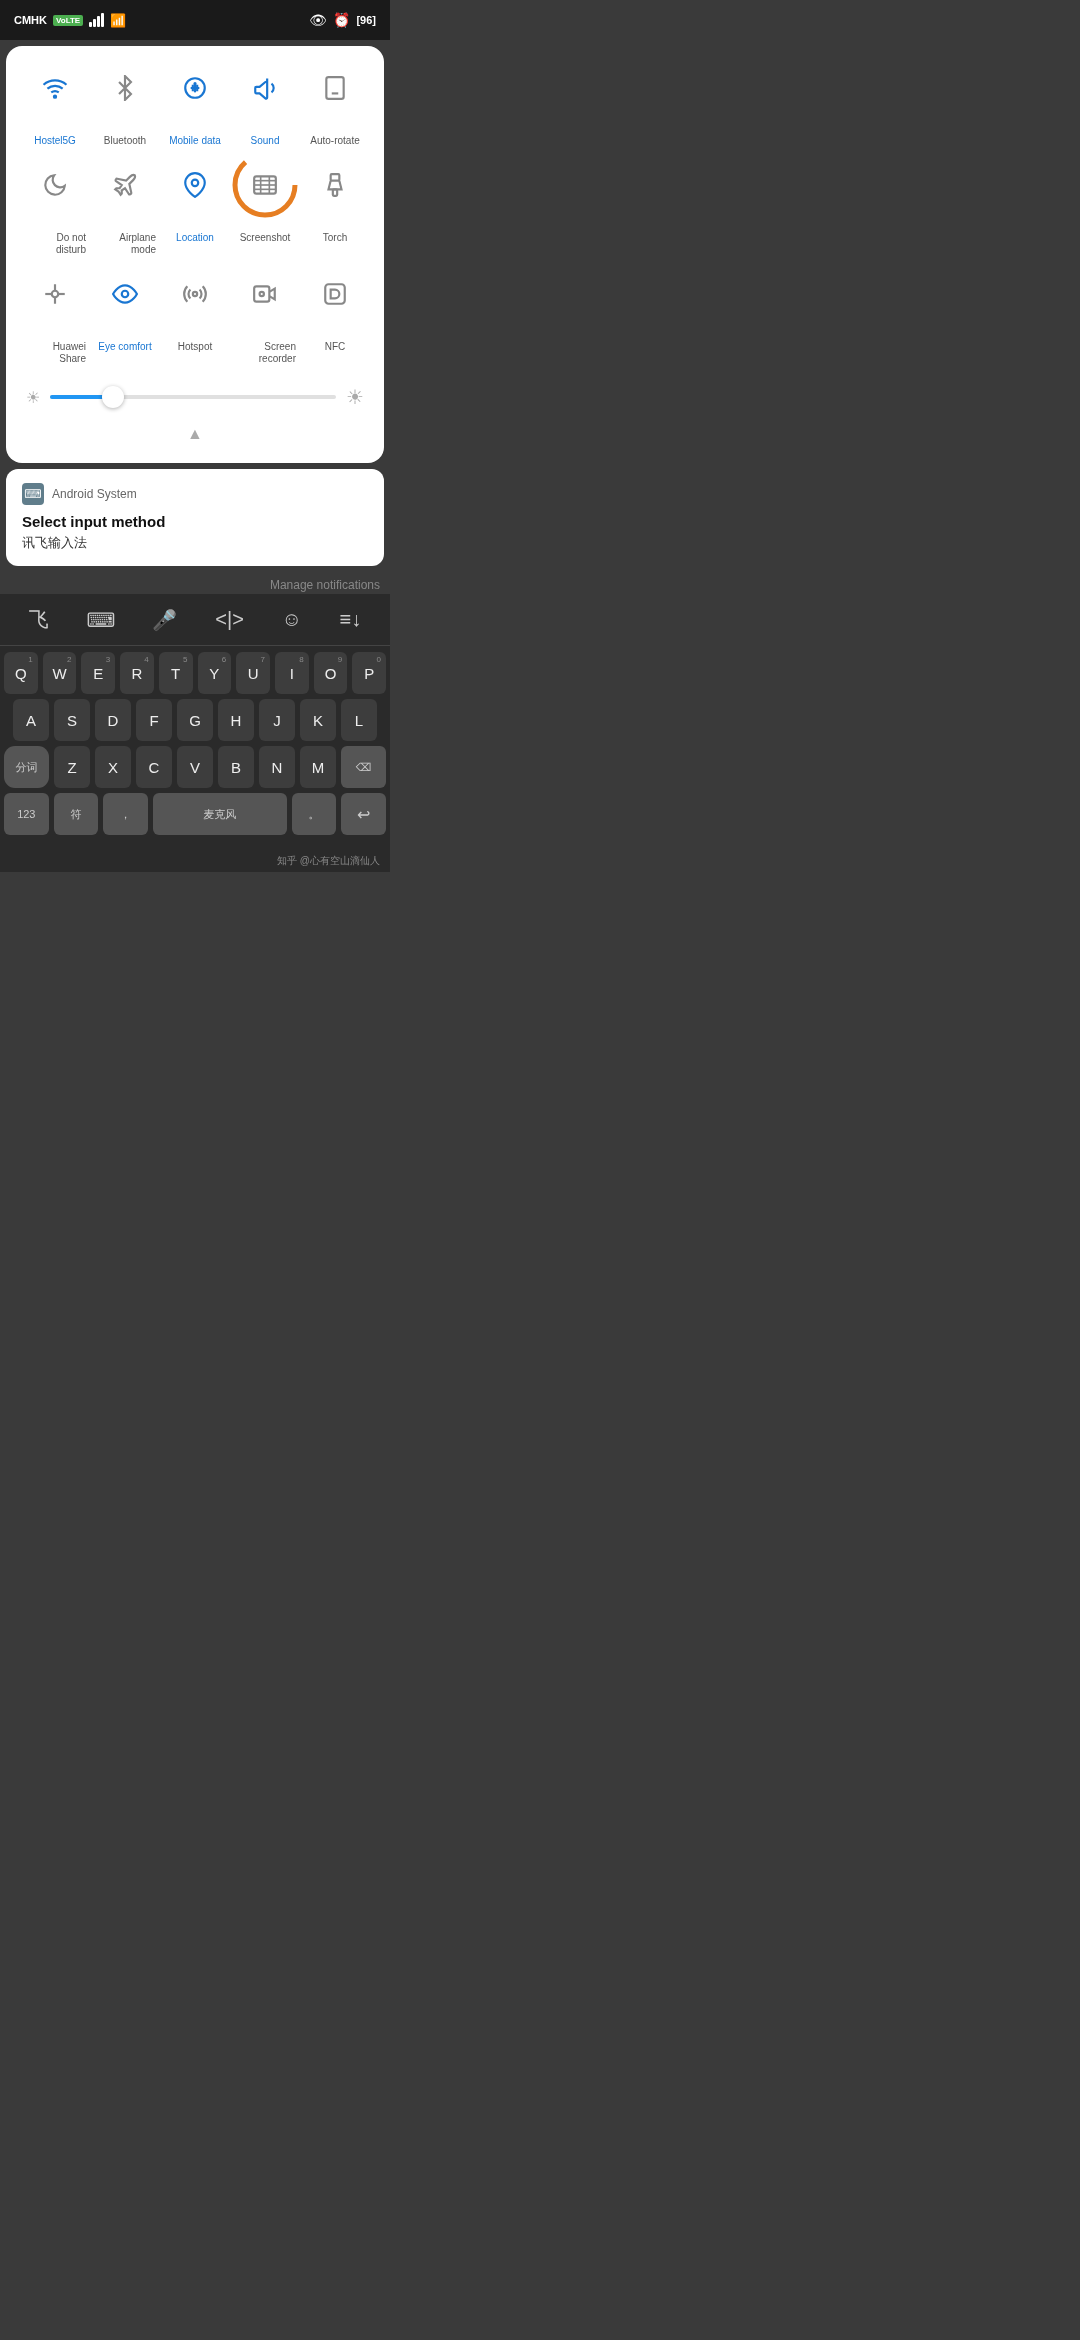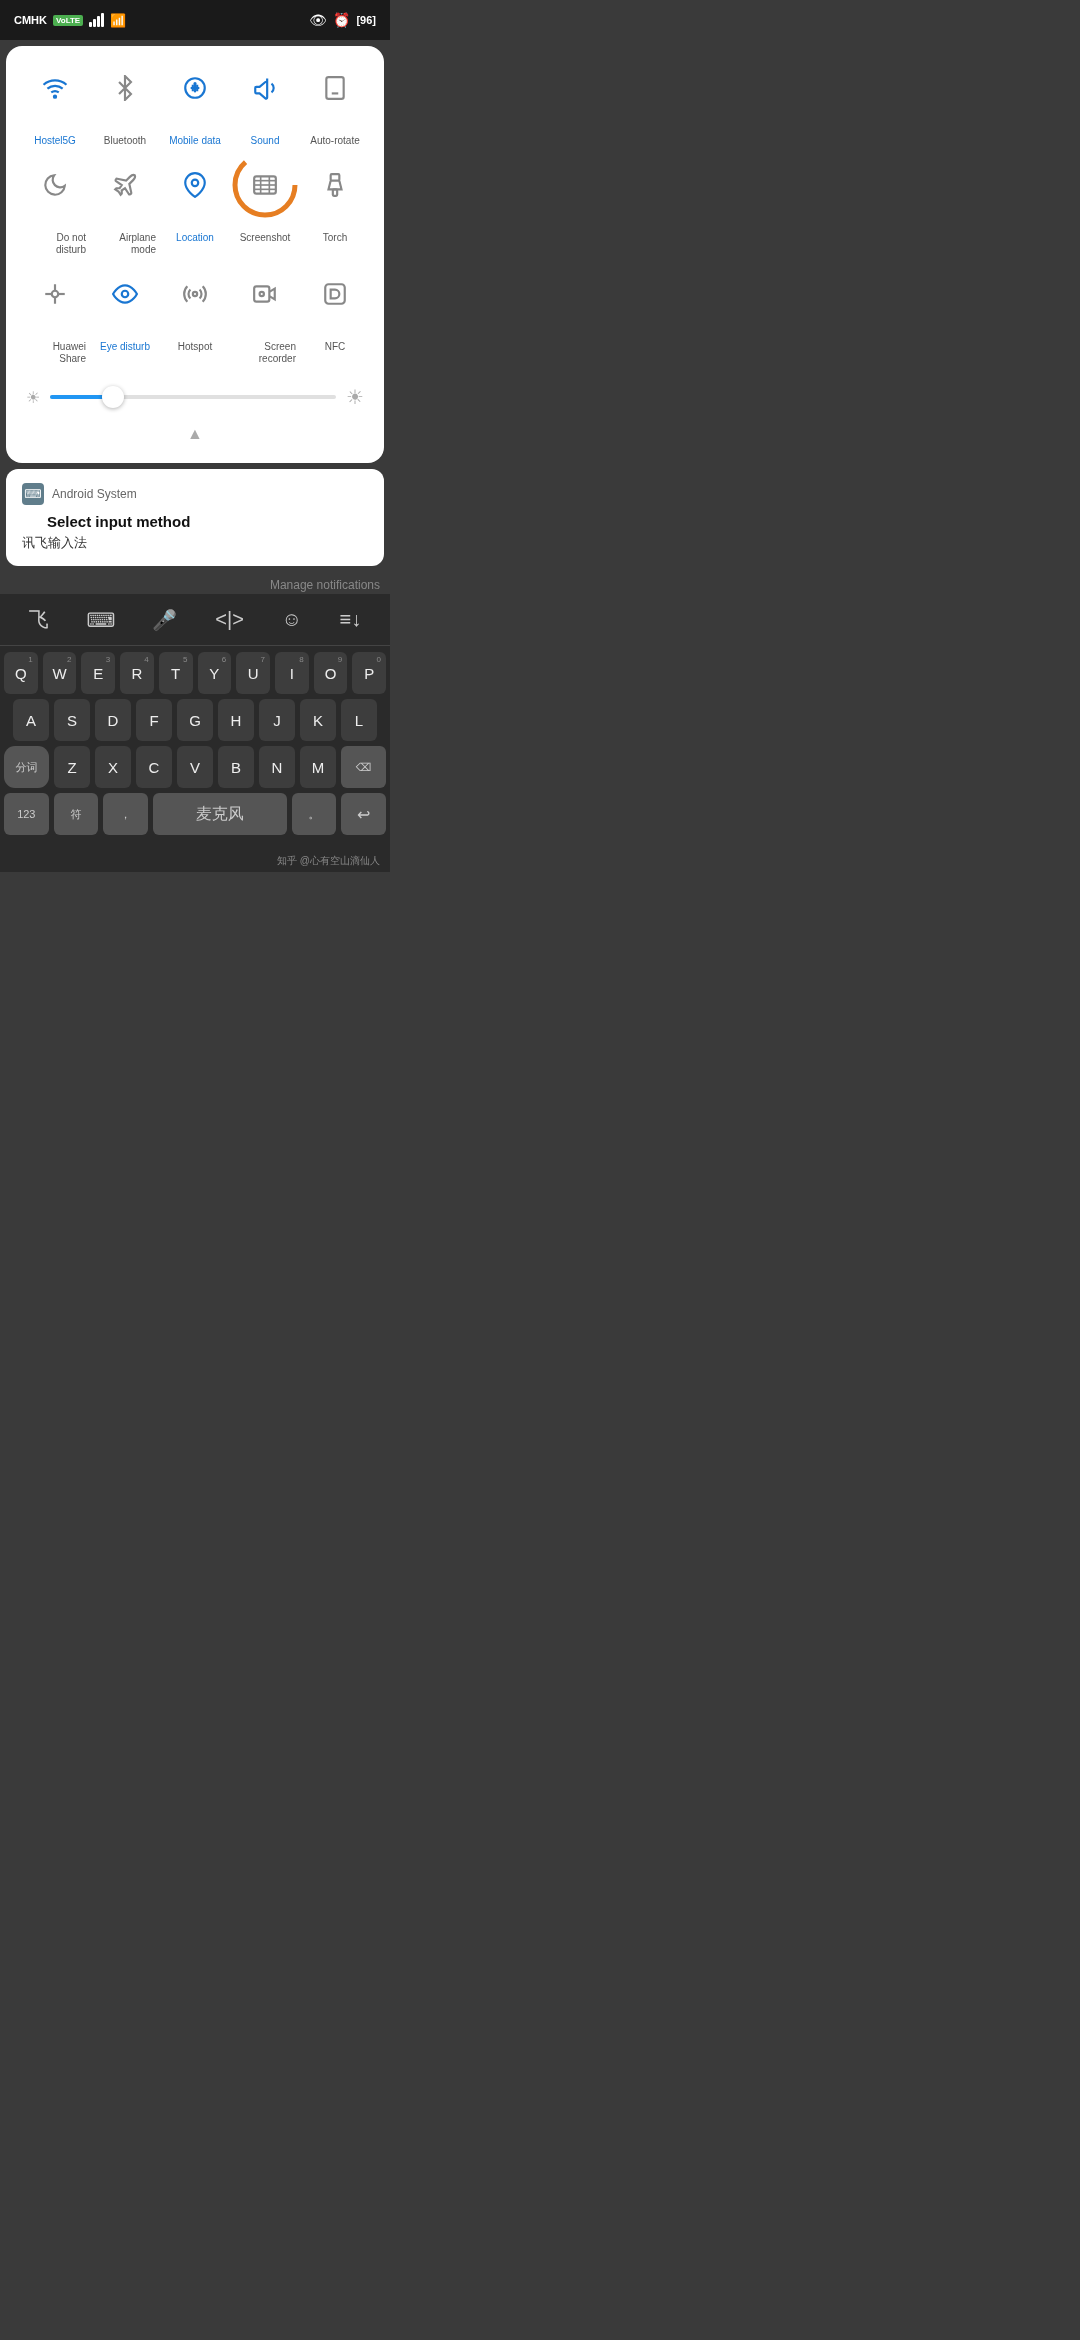"Eye disturb" span.toggle-label { text: disturb -> comfort }
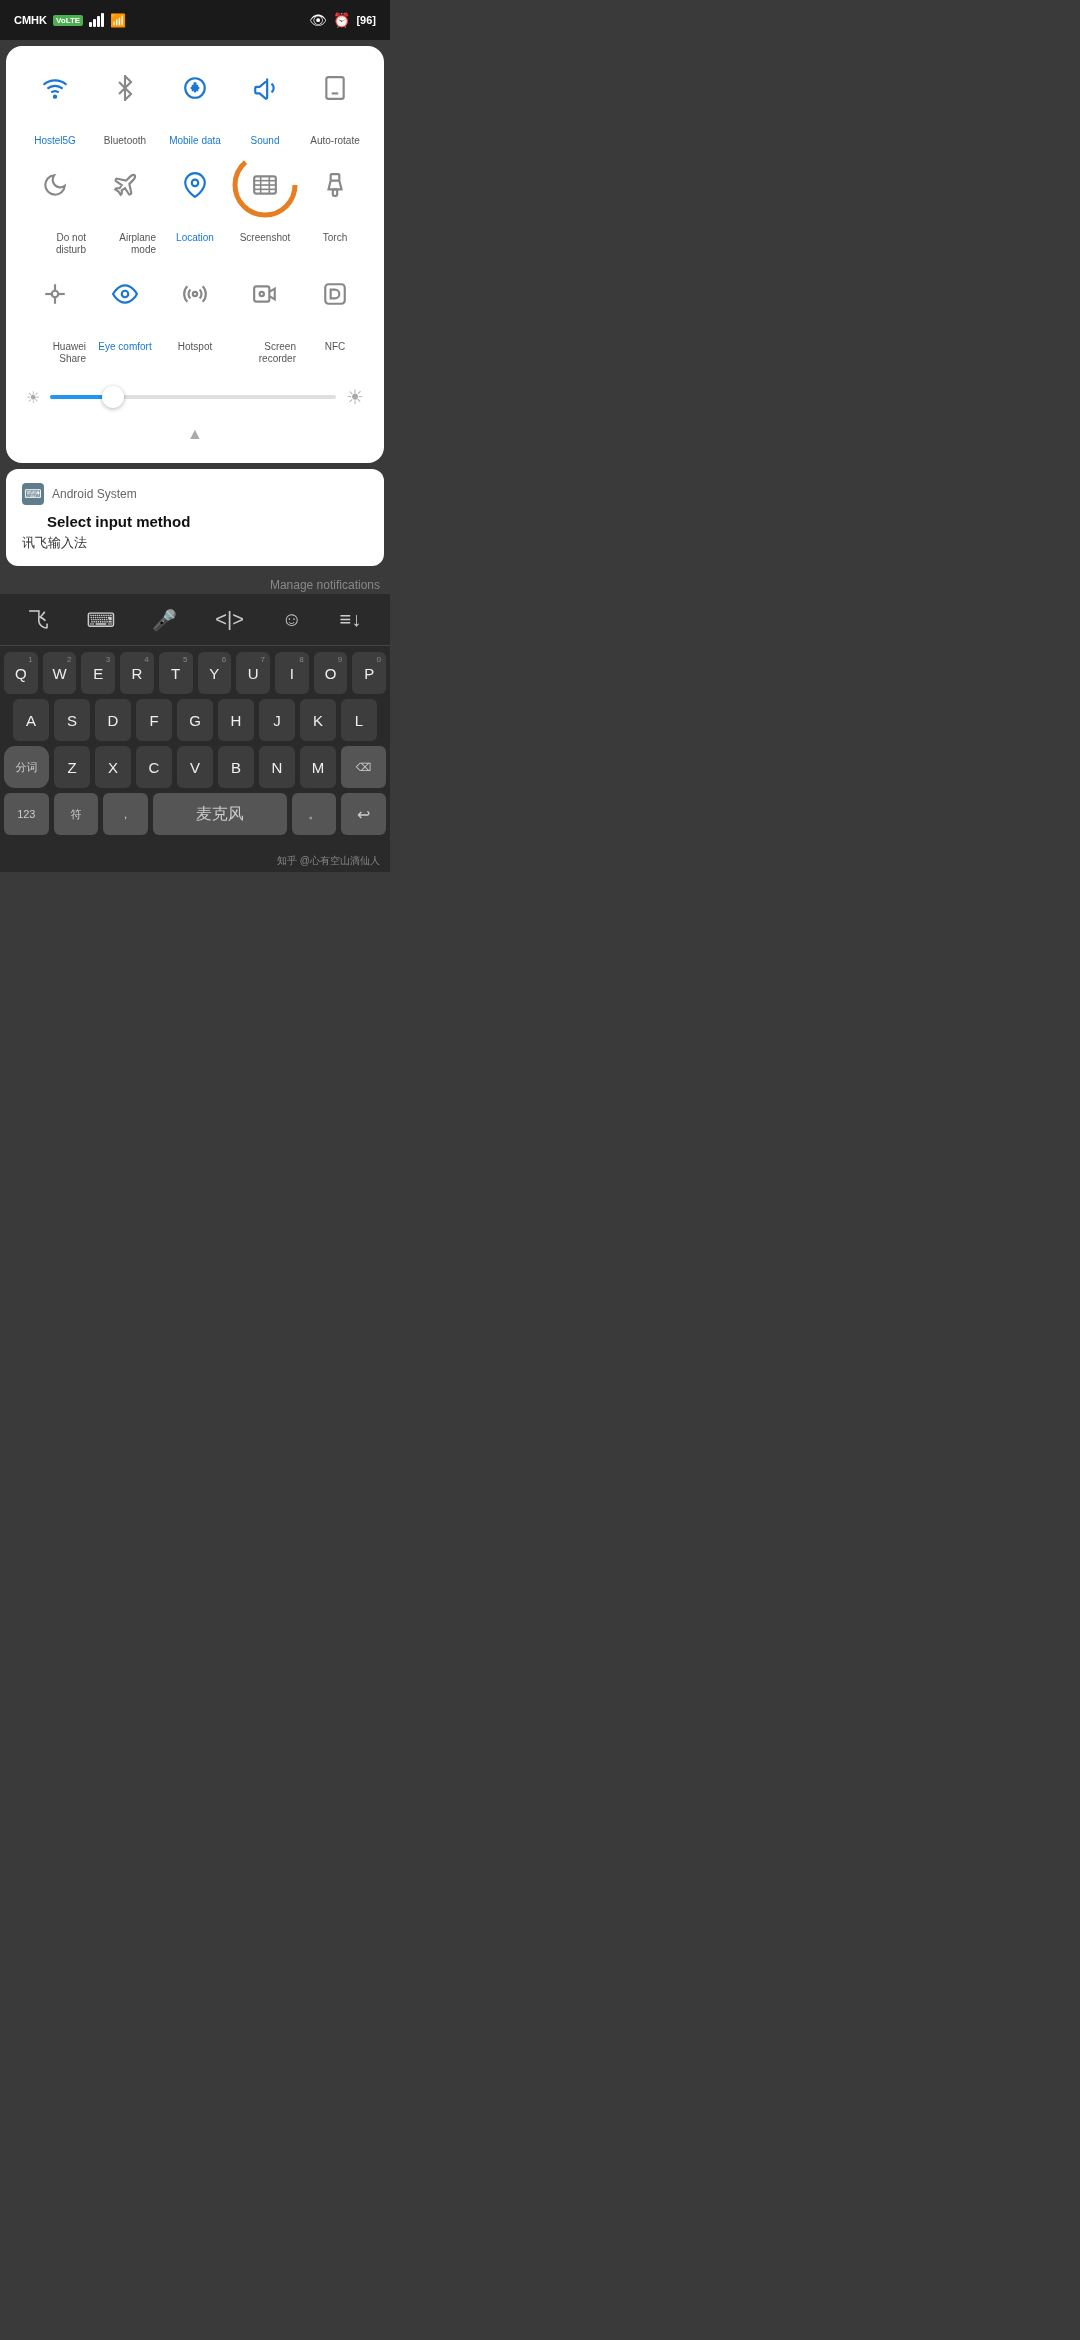"Select input method" .notif-title { margin-left: 25px -> none }
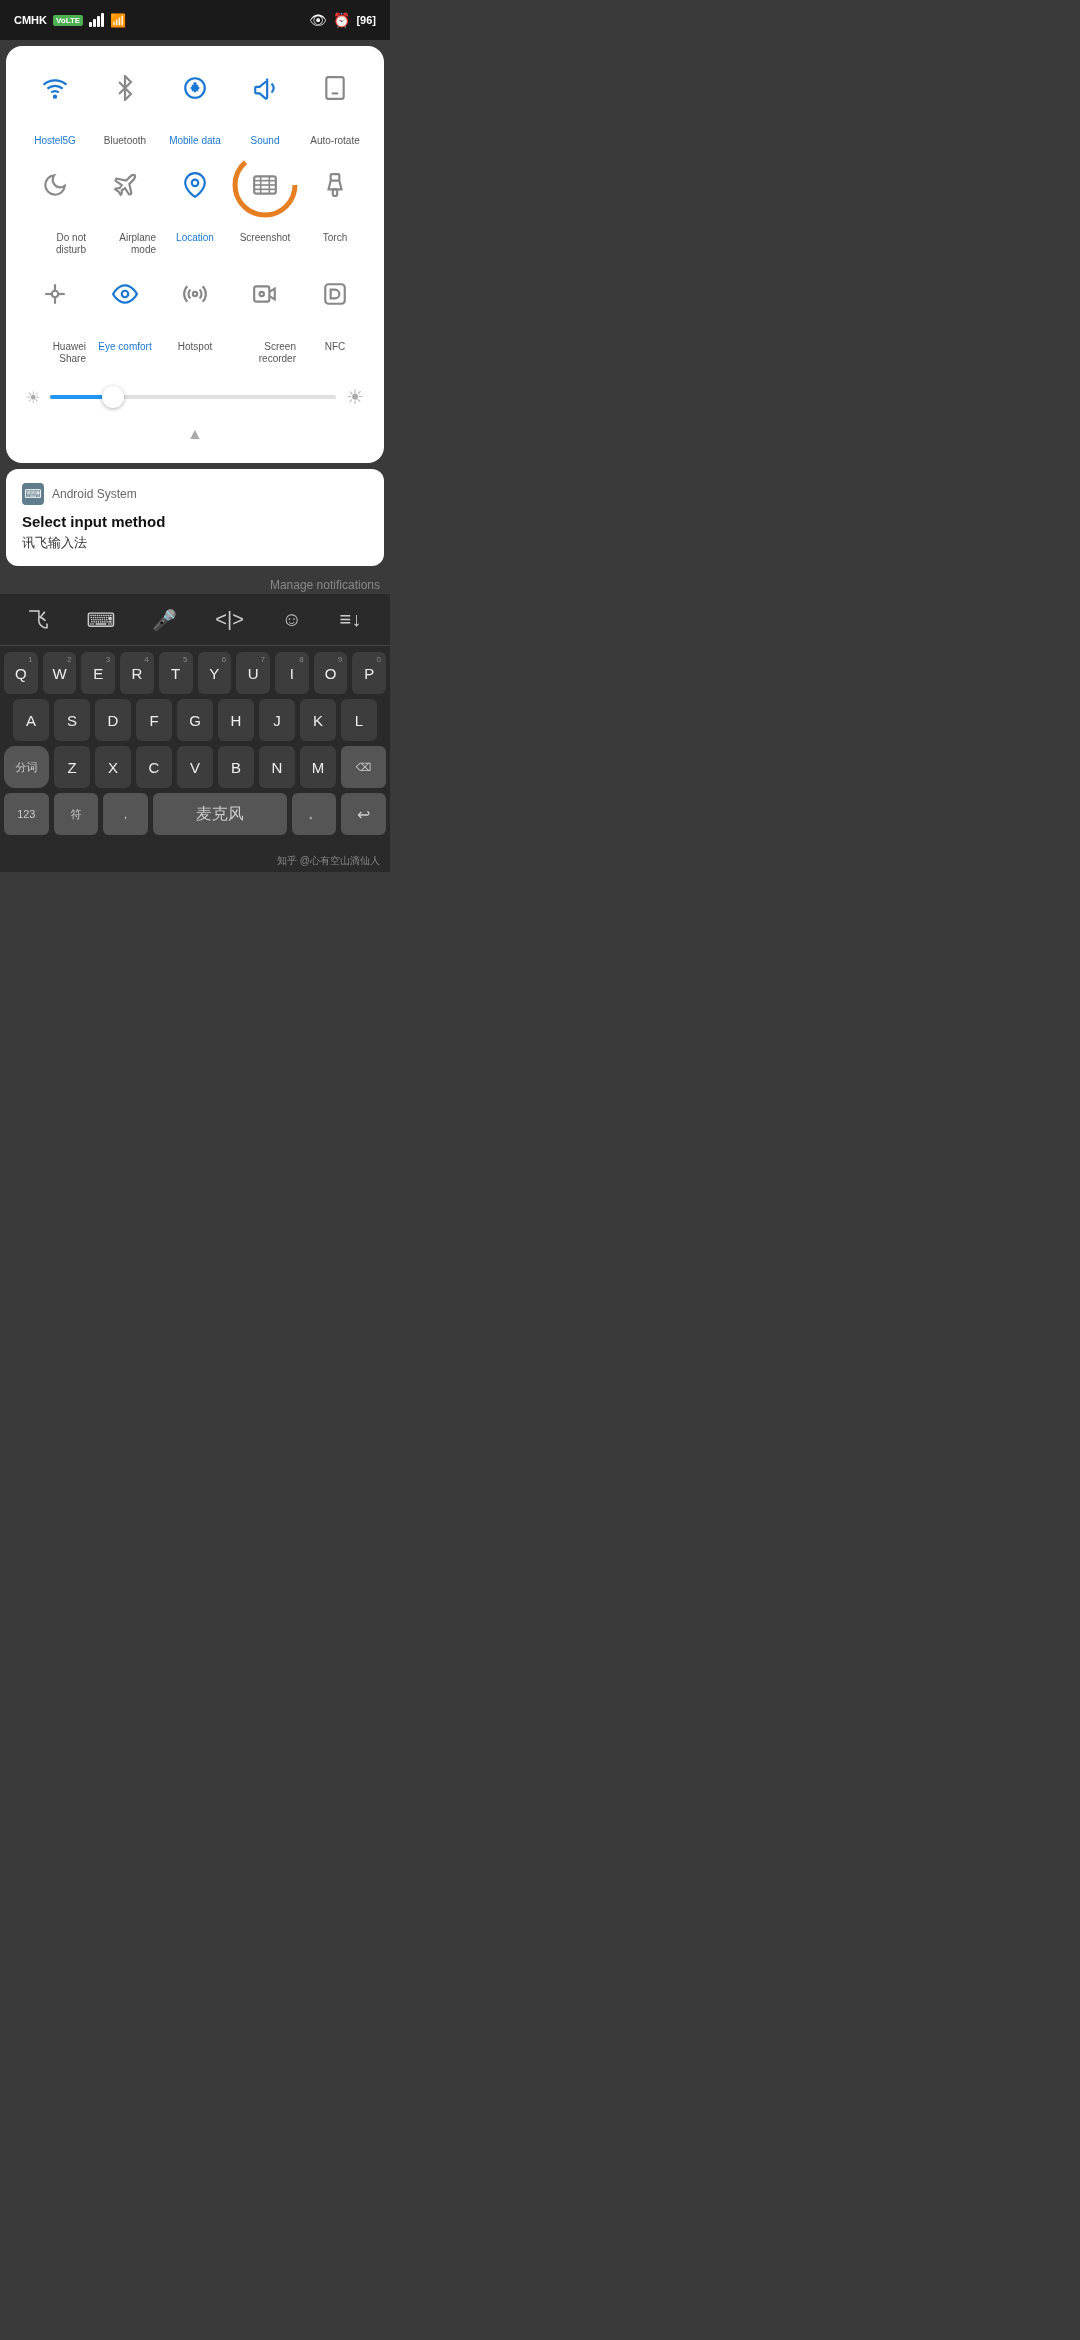"麦克风" div.kb-key { font-size: 16px -> 11px }
